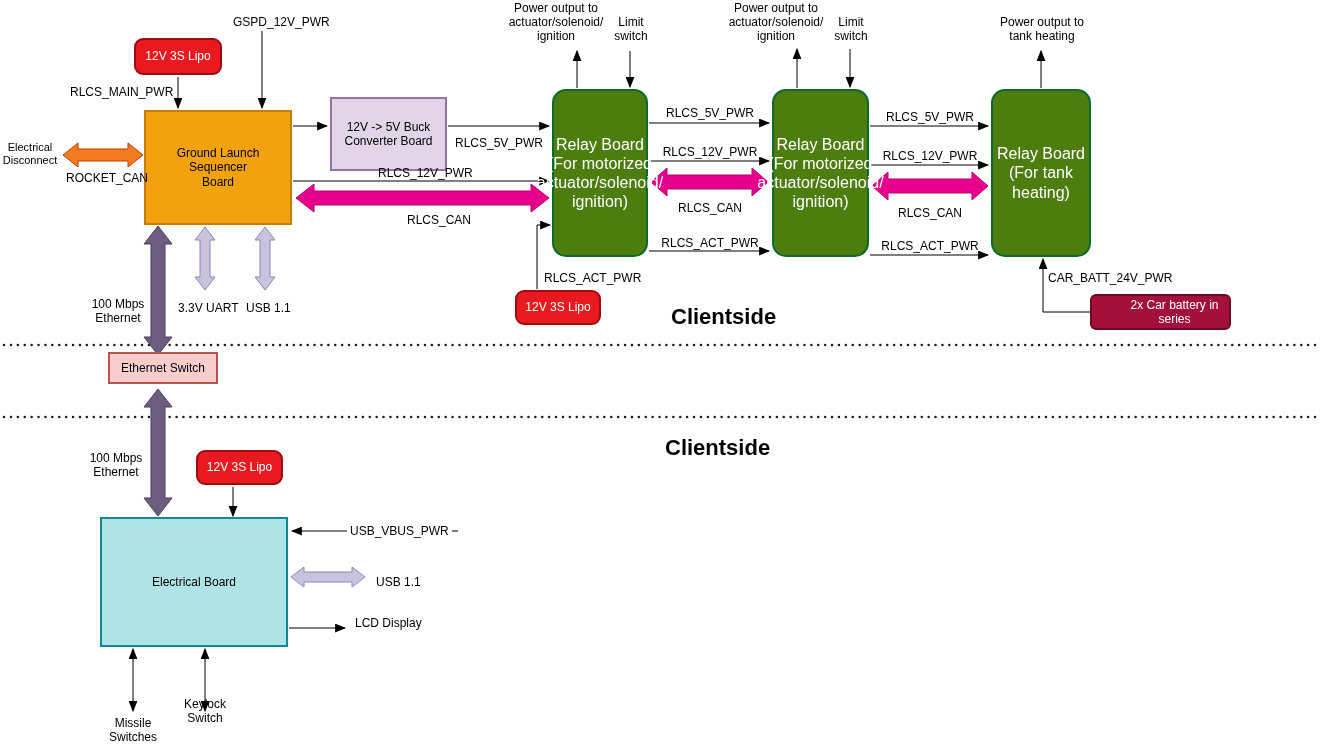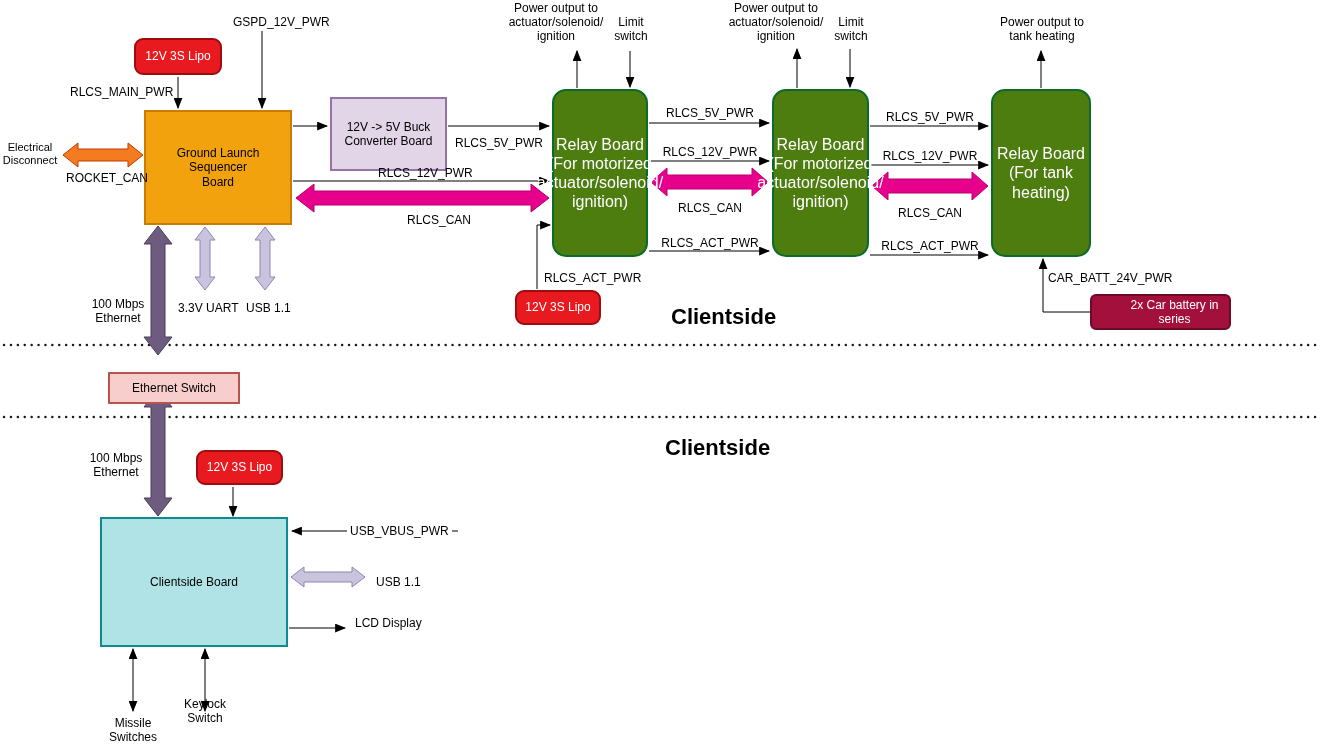"Ethernet Switch" div.box { top: 372px -> 352px; width: 132px -> 110px }
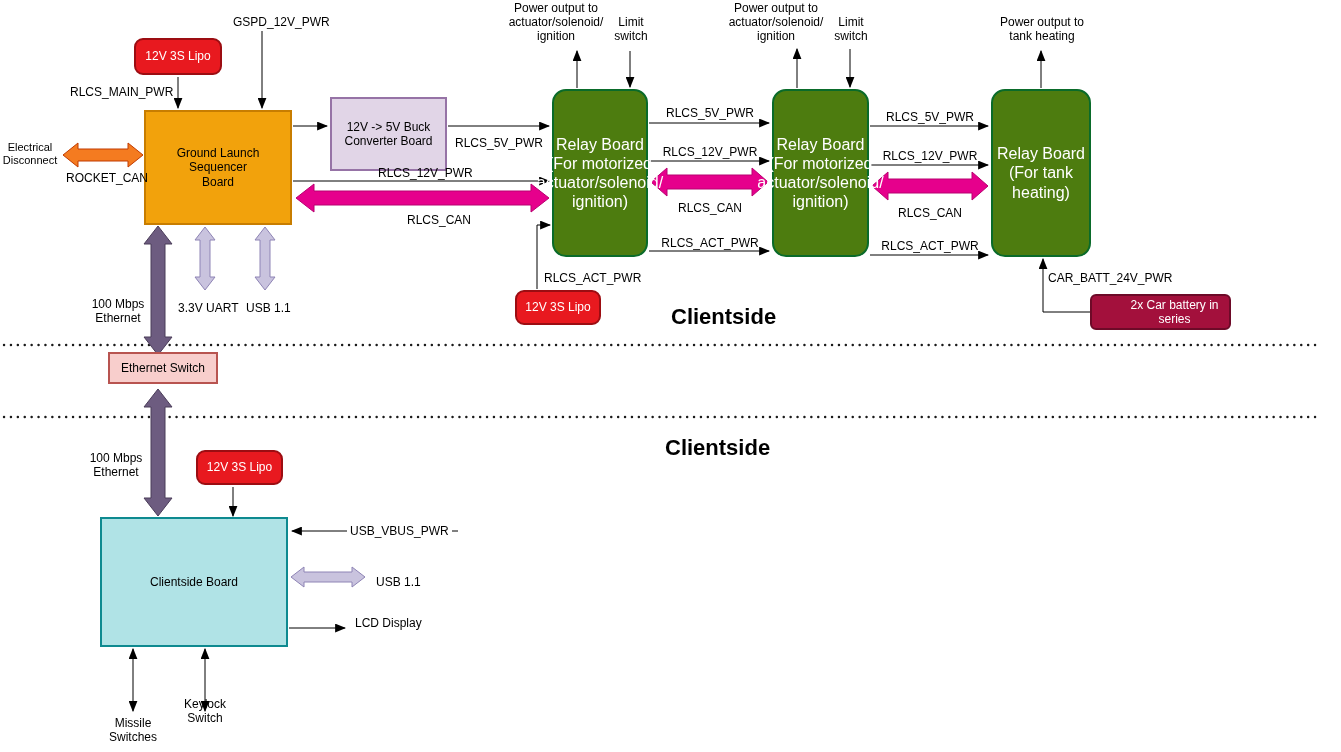"Clientside Board" div.box { text: Clientside -> Electrical }
